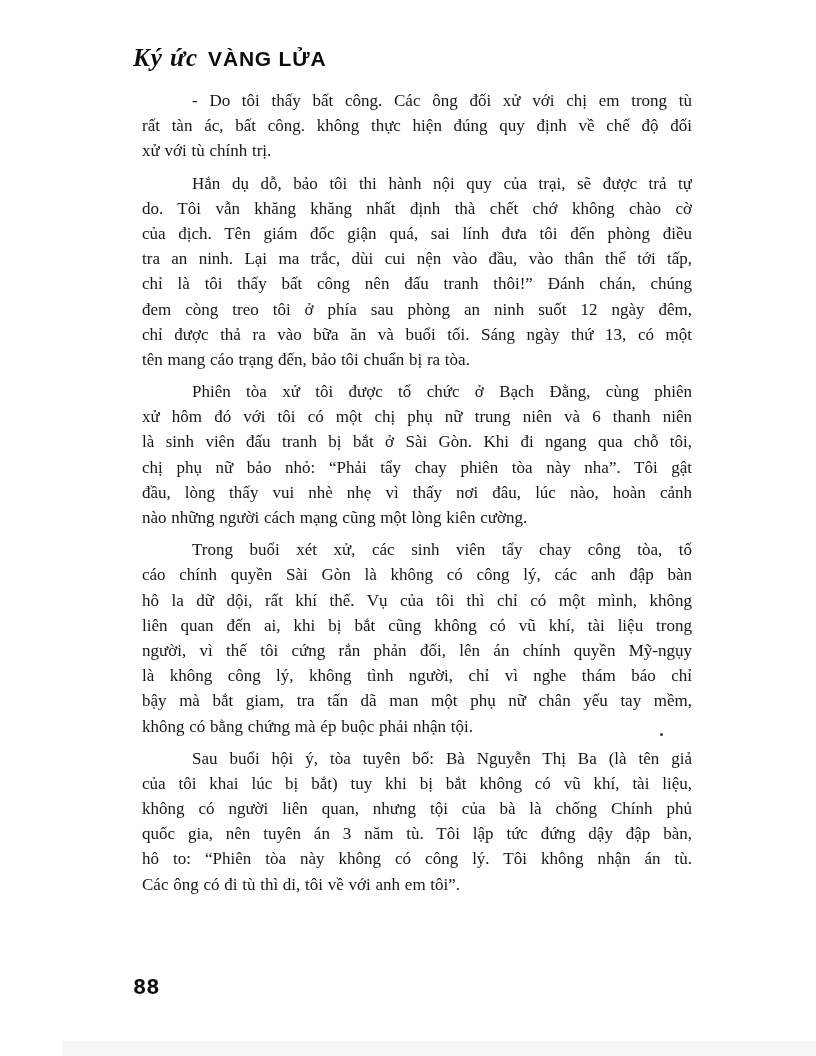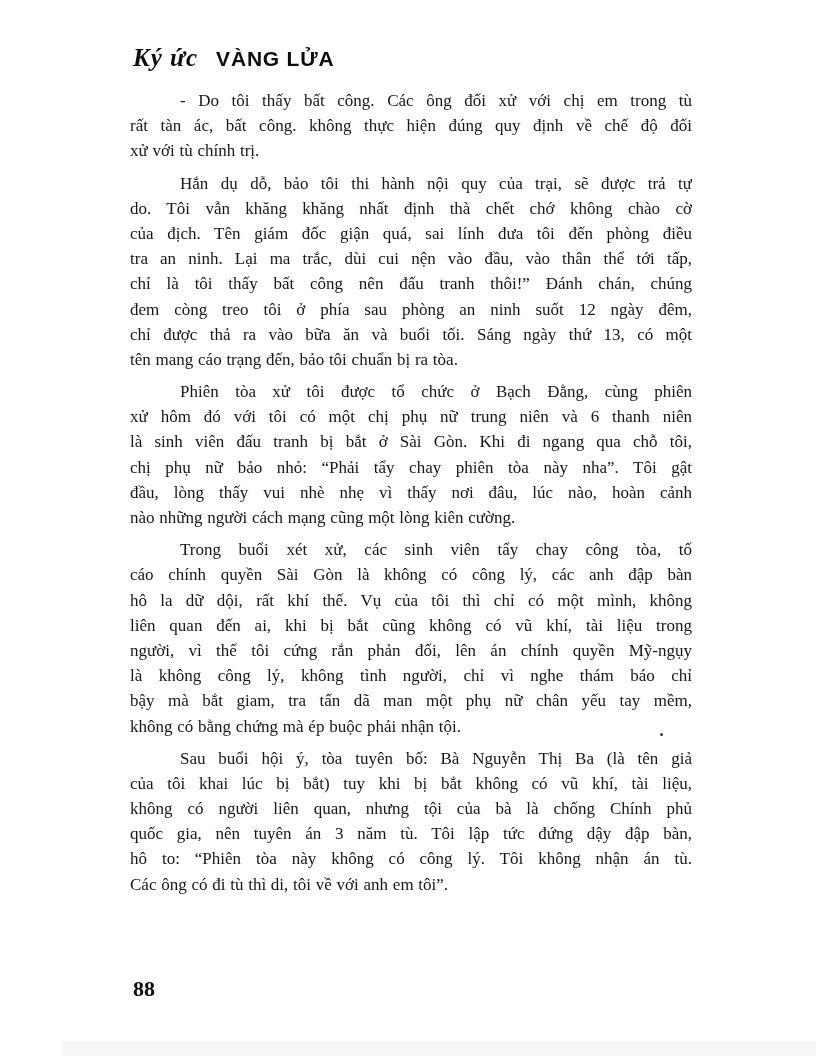"VÀNG LỬA" .book-title { margin-left: 18px -> 10px }
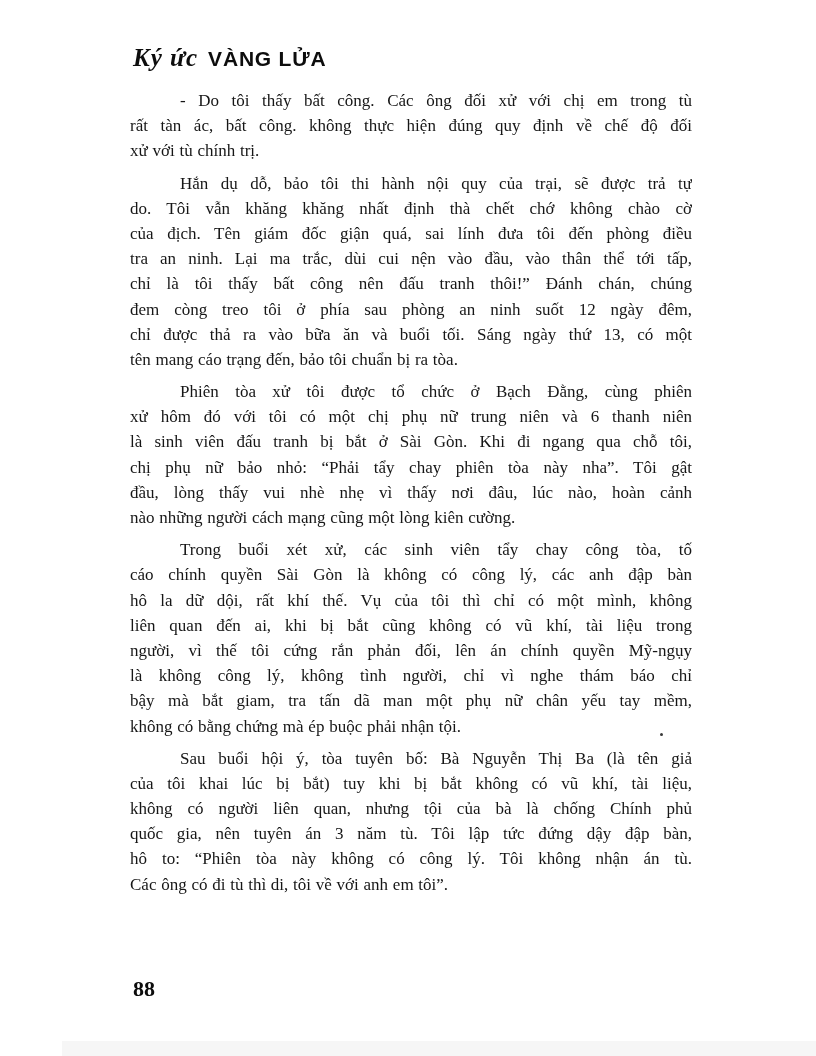"- Do tôi thấy bất" .line { margin-left: none -> 12px }
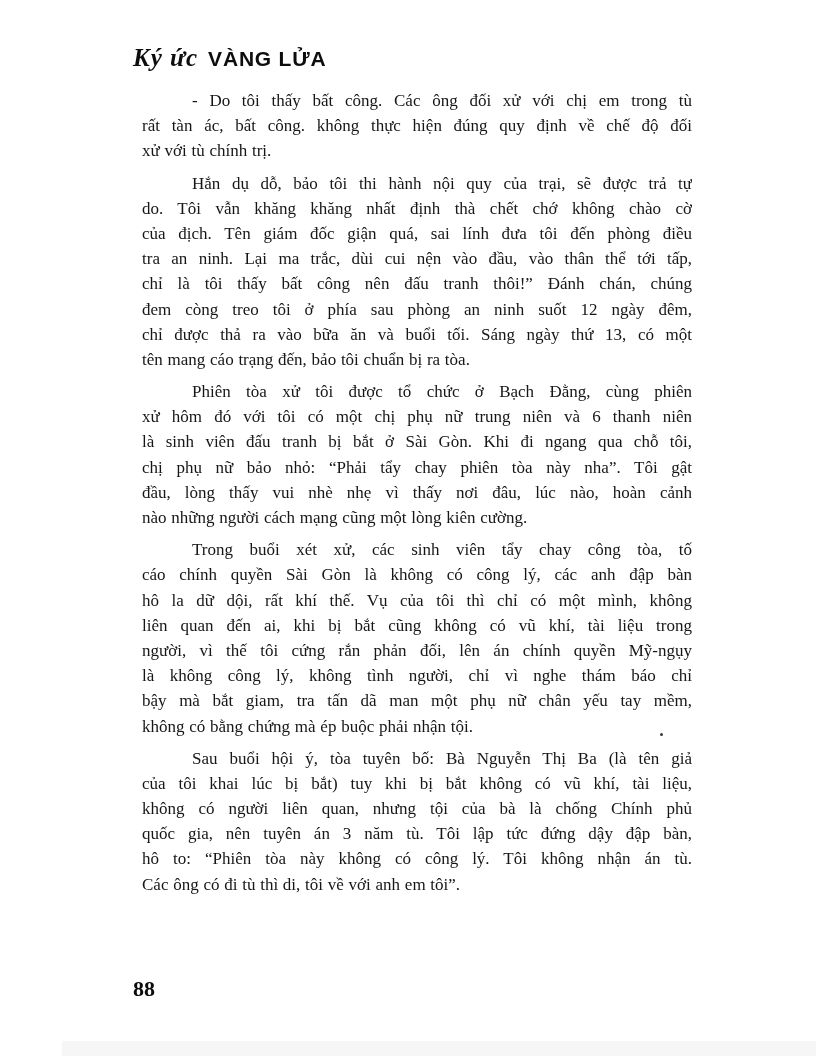"88" .page-number { font-family: Liberation Serif, serif -> Liberation Mono, monospace }
